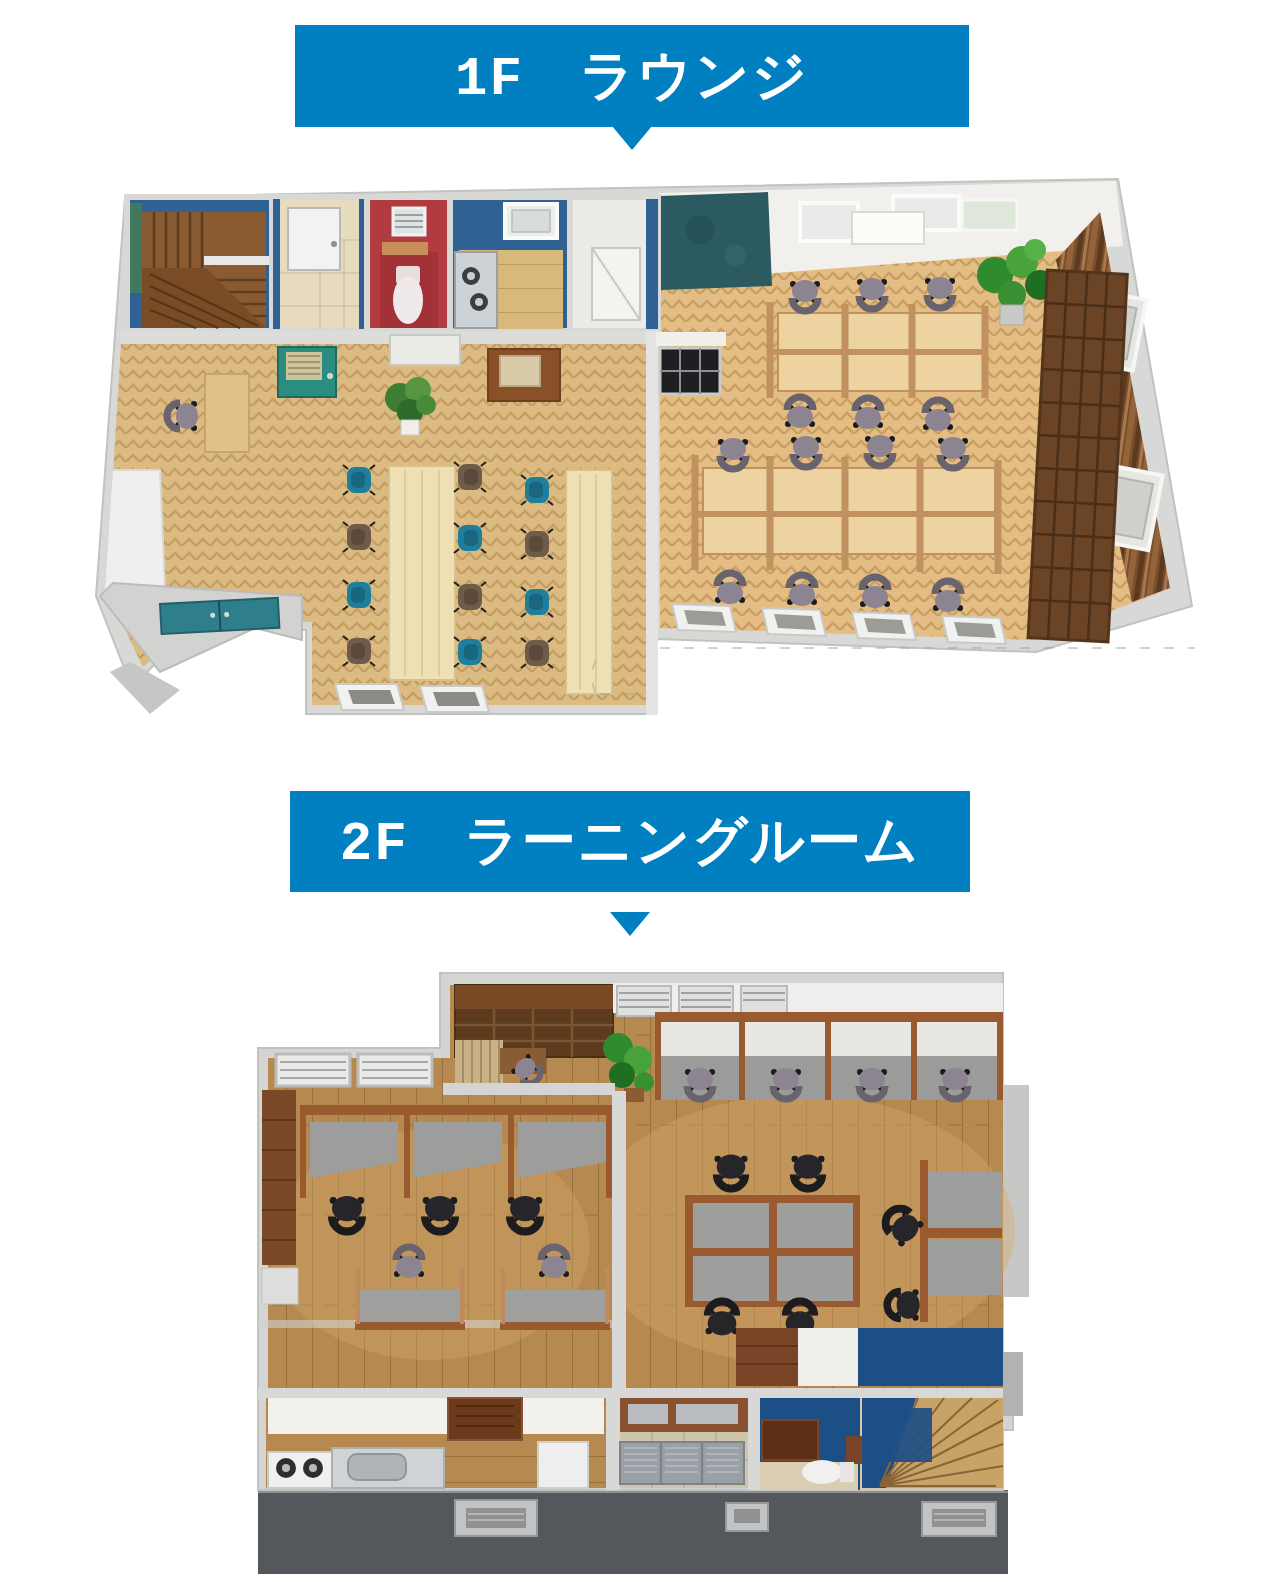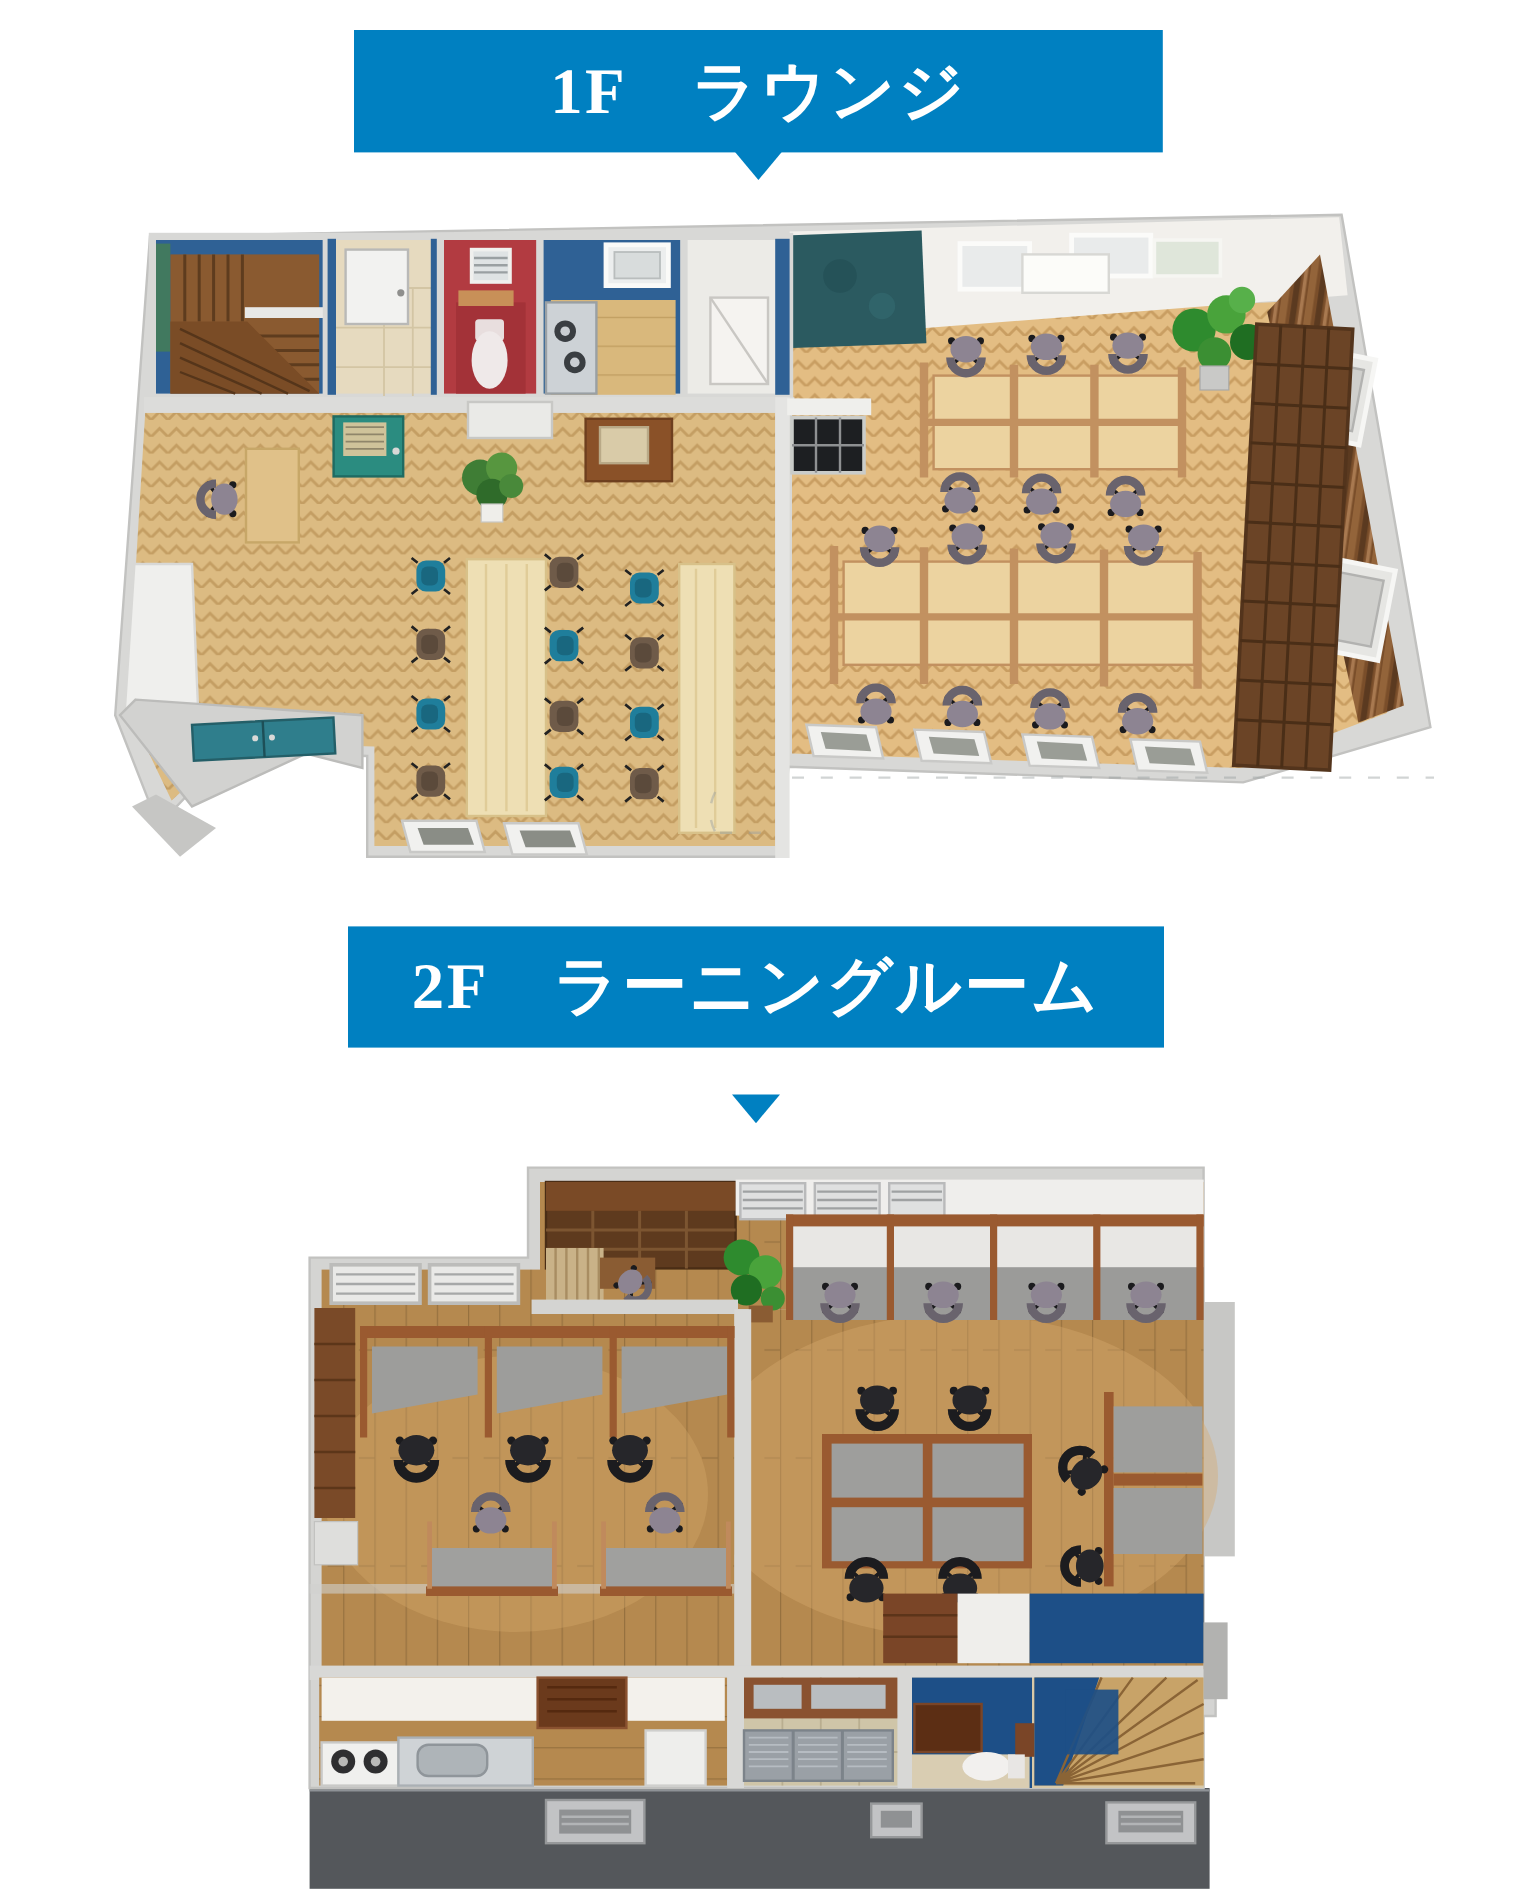"1F ラウンジ" #stage { font-family: Liberation Serif, serif -> Liberation Mono, monospace }
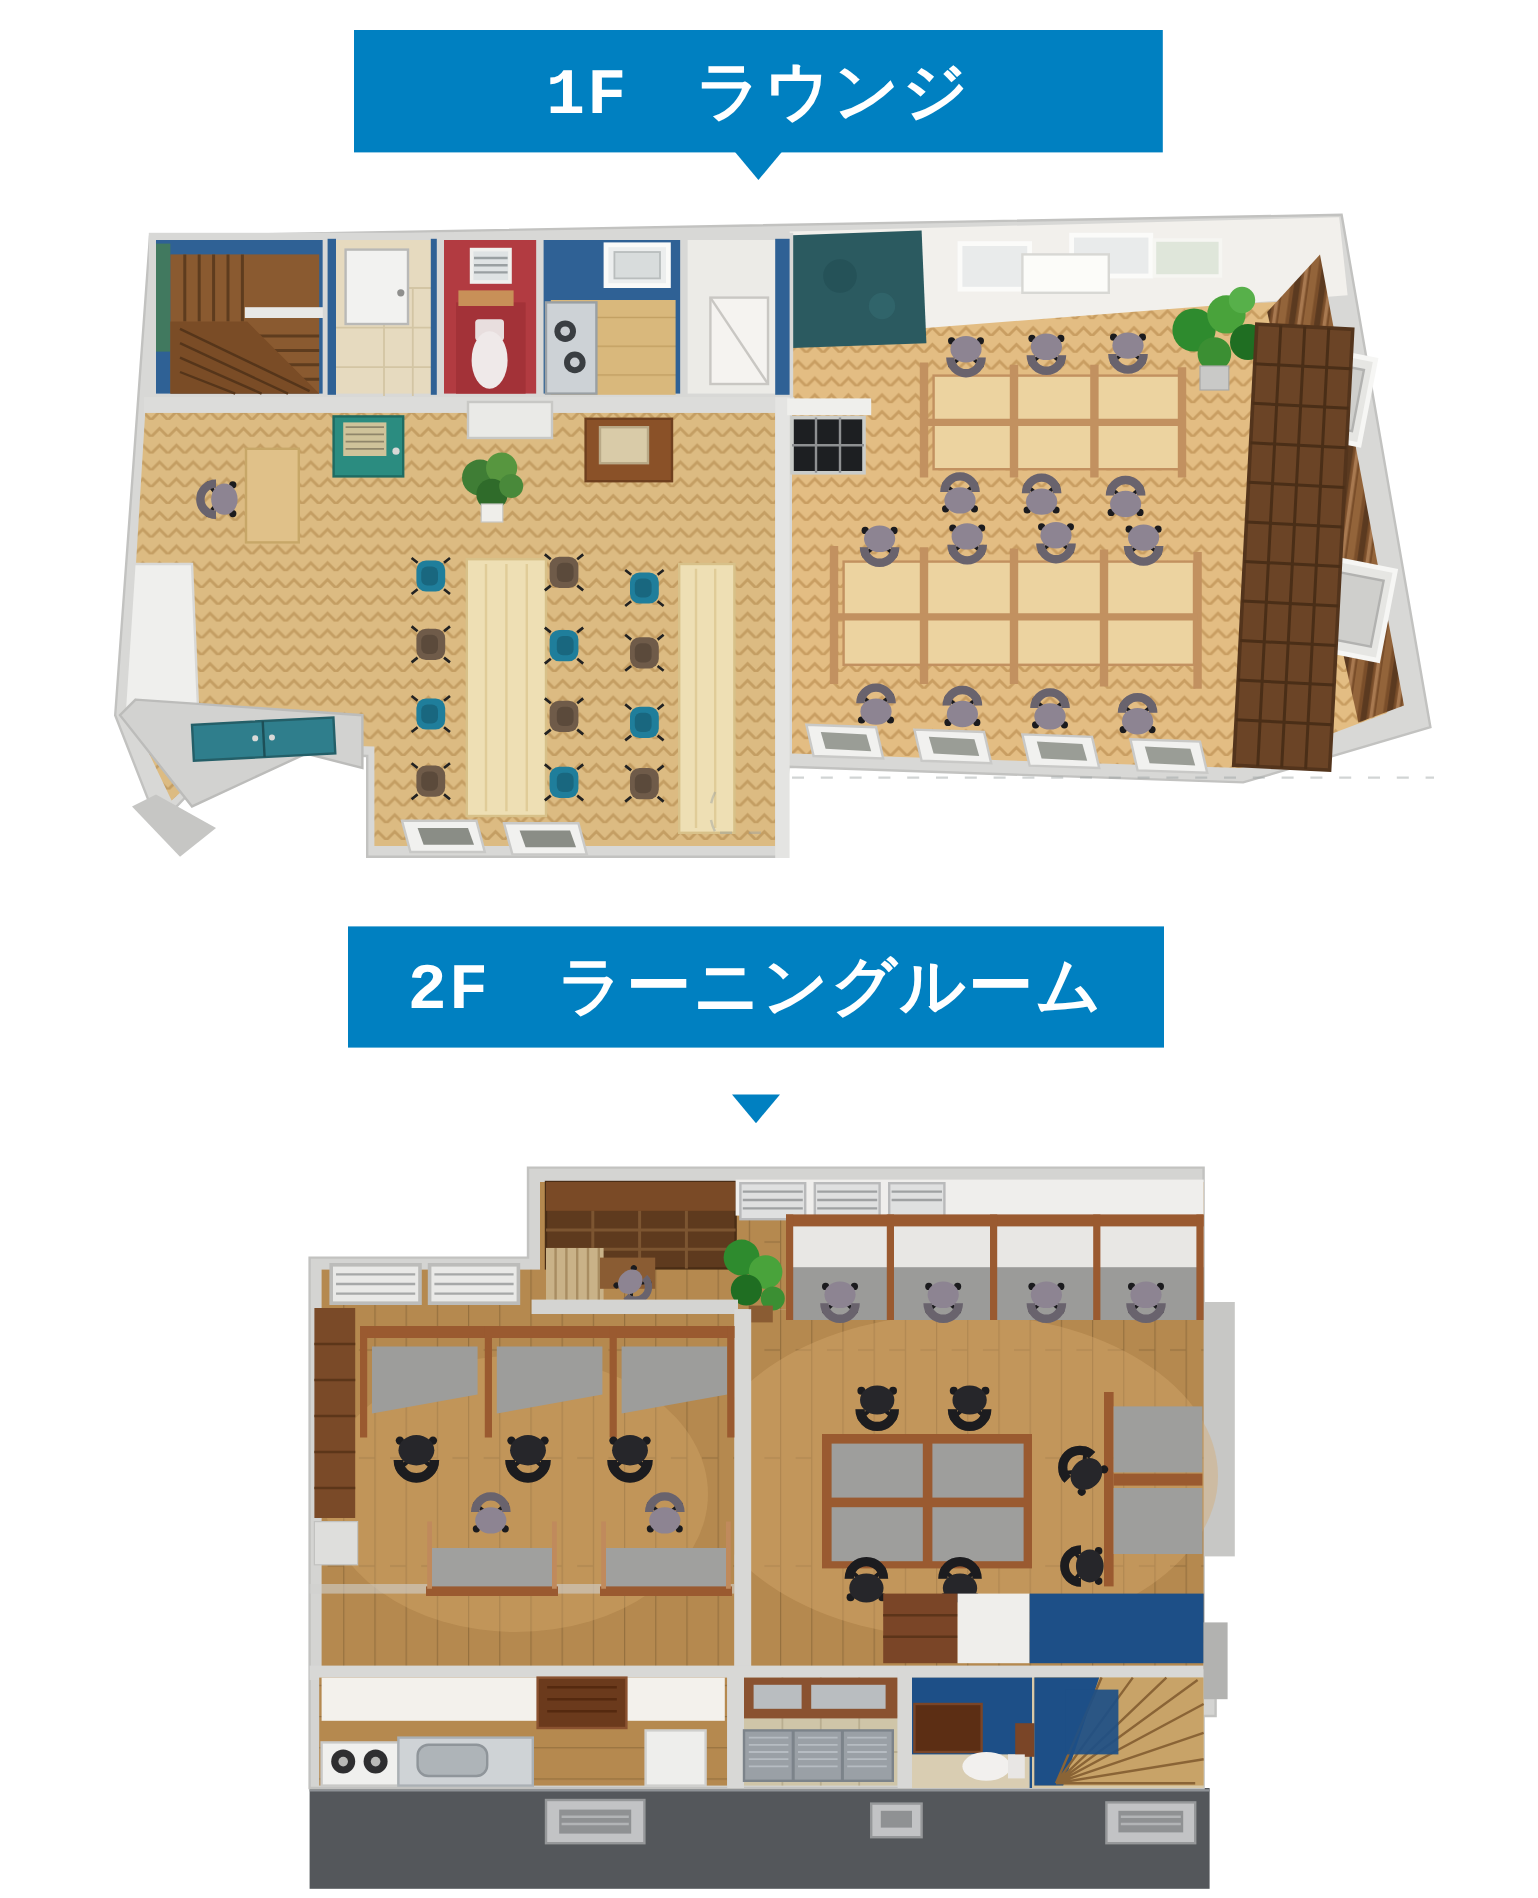"2F ラーニングルーム" div.banner { top: 772px -> 791px }
